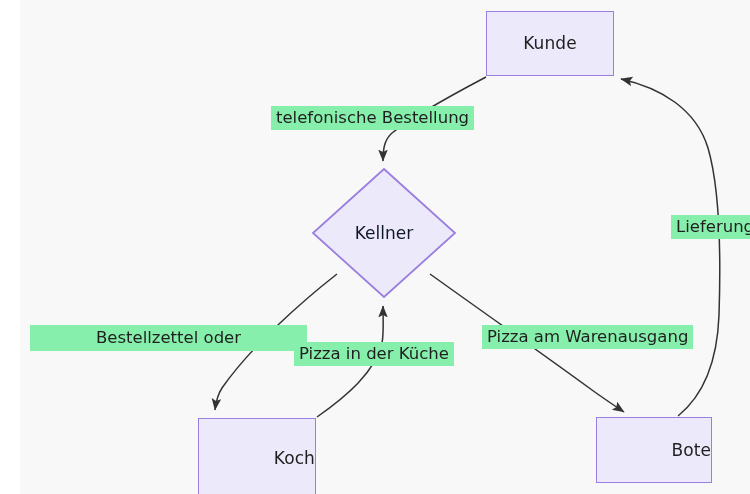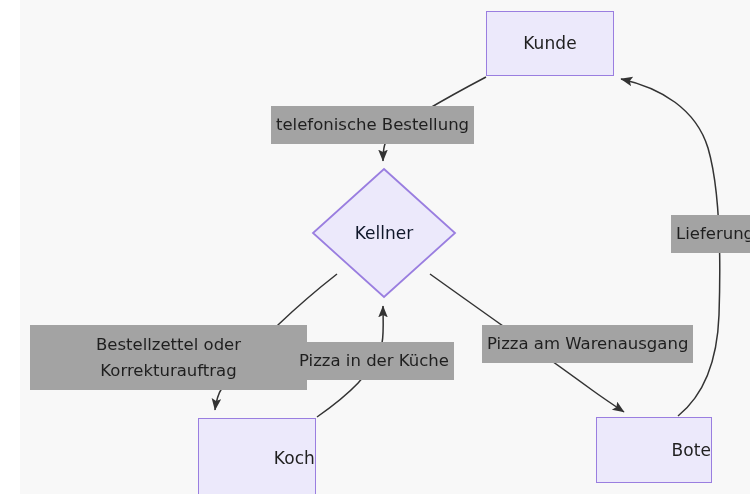"telefonische Bestellung" .edge-label { background: #a3a3a3 -> #86efac; padding: 7px 5px -> 0 5px }
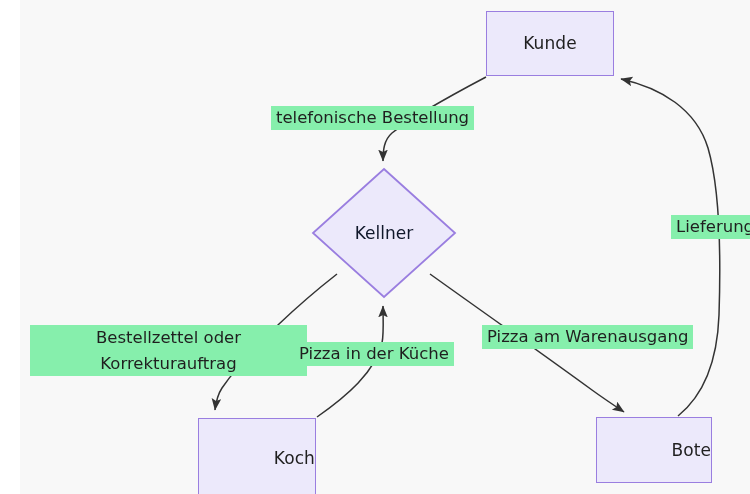"Korrekturauftrag" div { html: <div>Korrekturauftrag</div> -> none }
